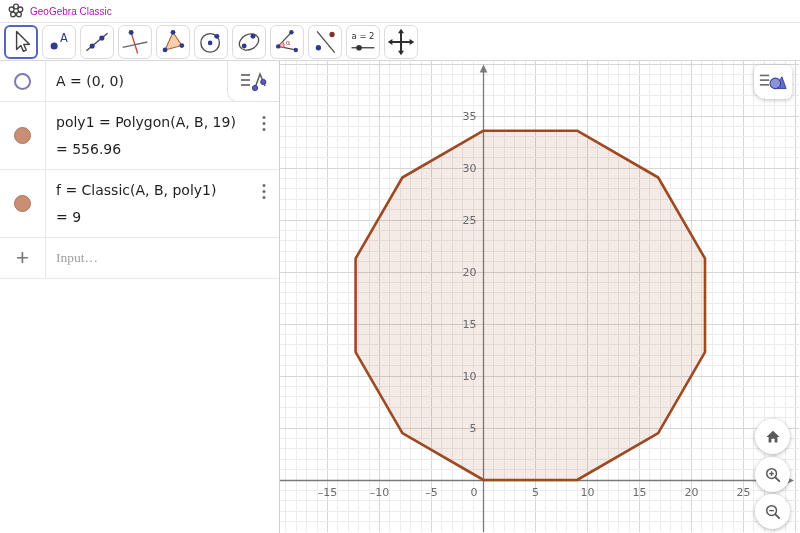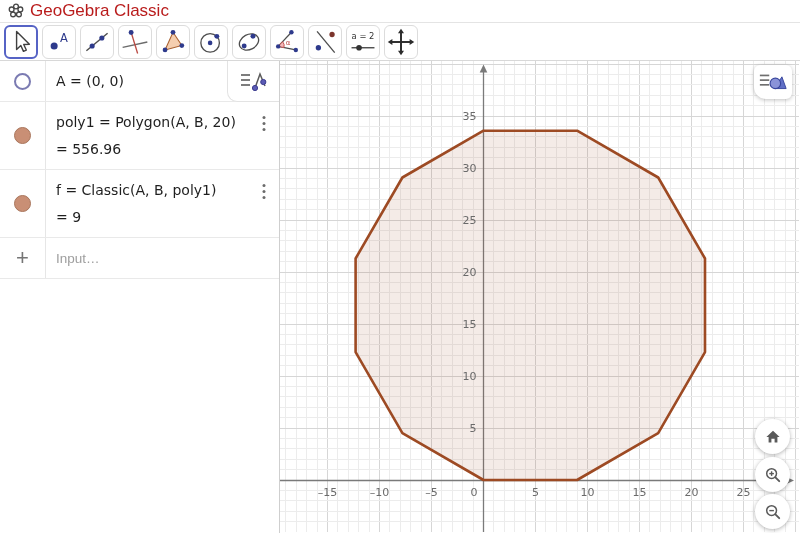"GeoGebra Classic" .titlebar .title { color: #b91c1c -> #a21caf; font-size: 17px -> 10px }
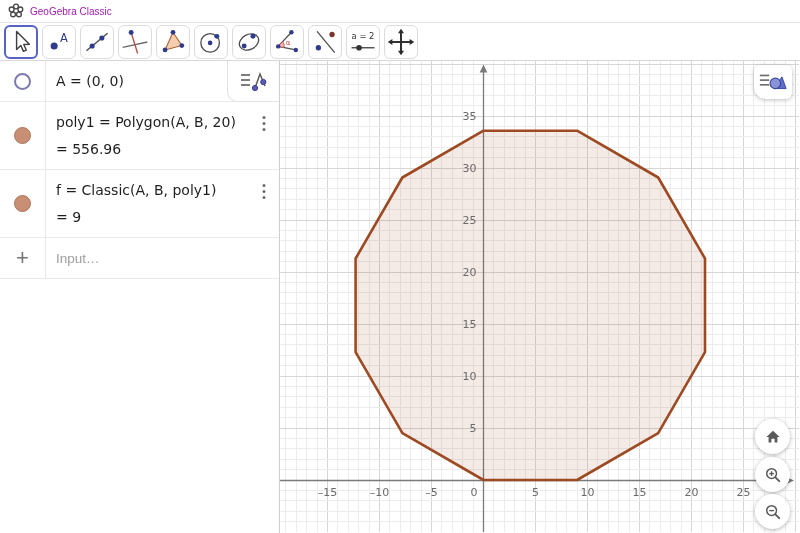"poly1 = Polygon(A, B, 20)" div.expr { text: 20 -> 19 }
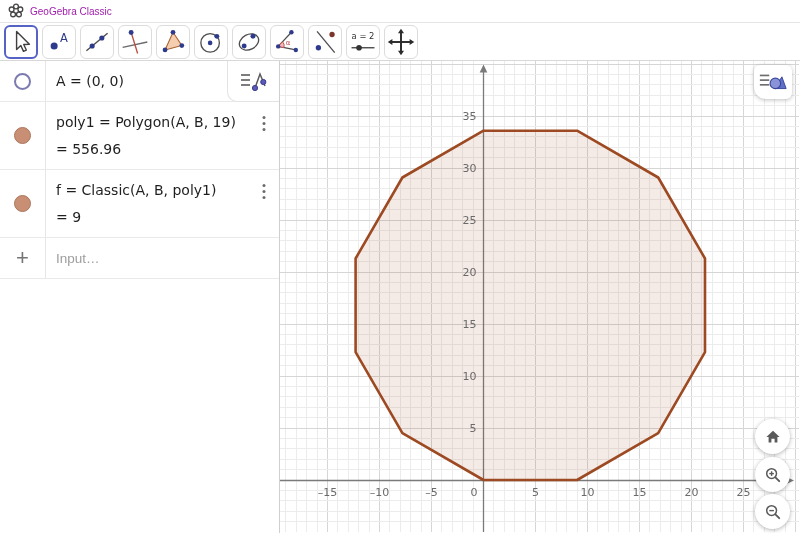"Input…" .input-area input { font-family: Liberation Sans, sans-serif -> Liberation Serif, serif }
